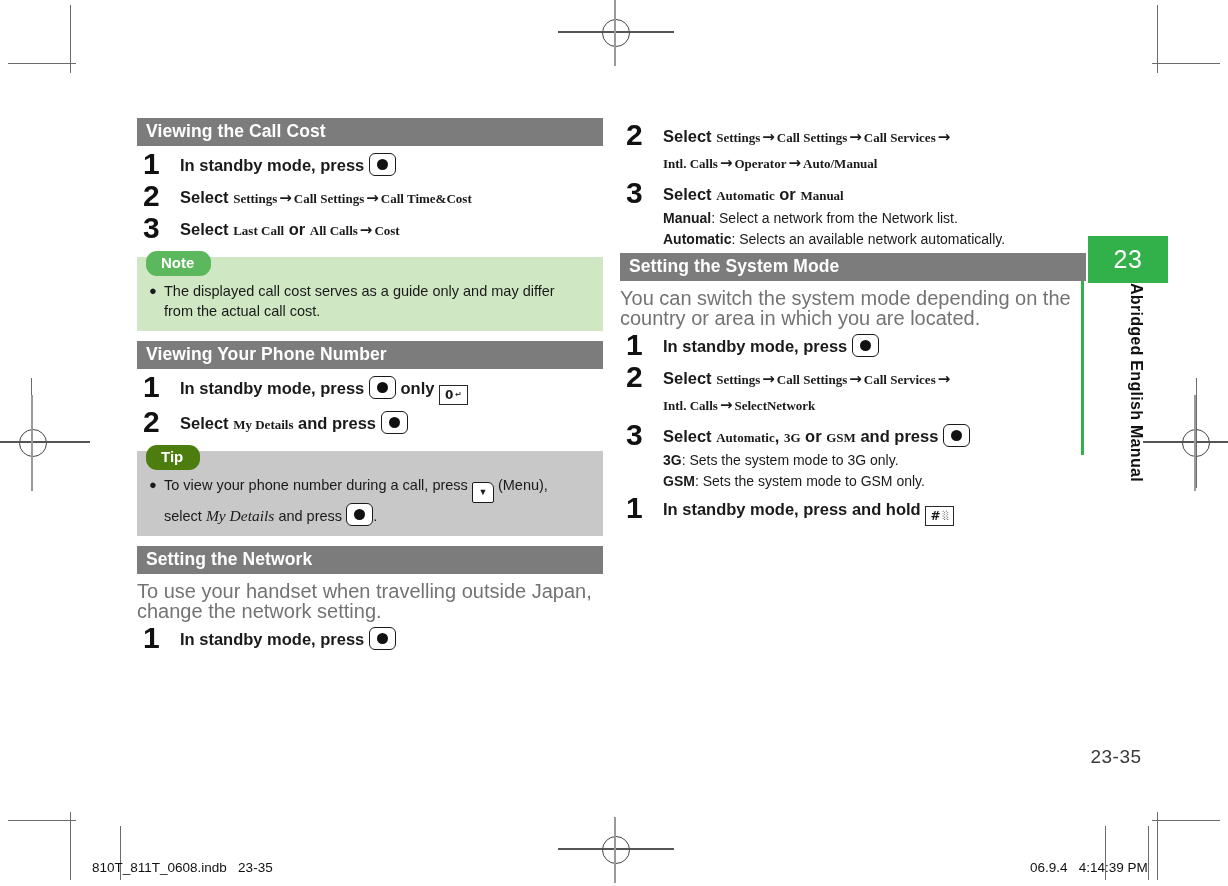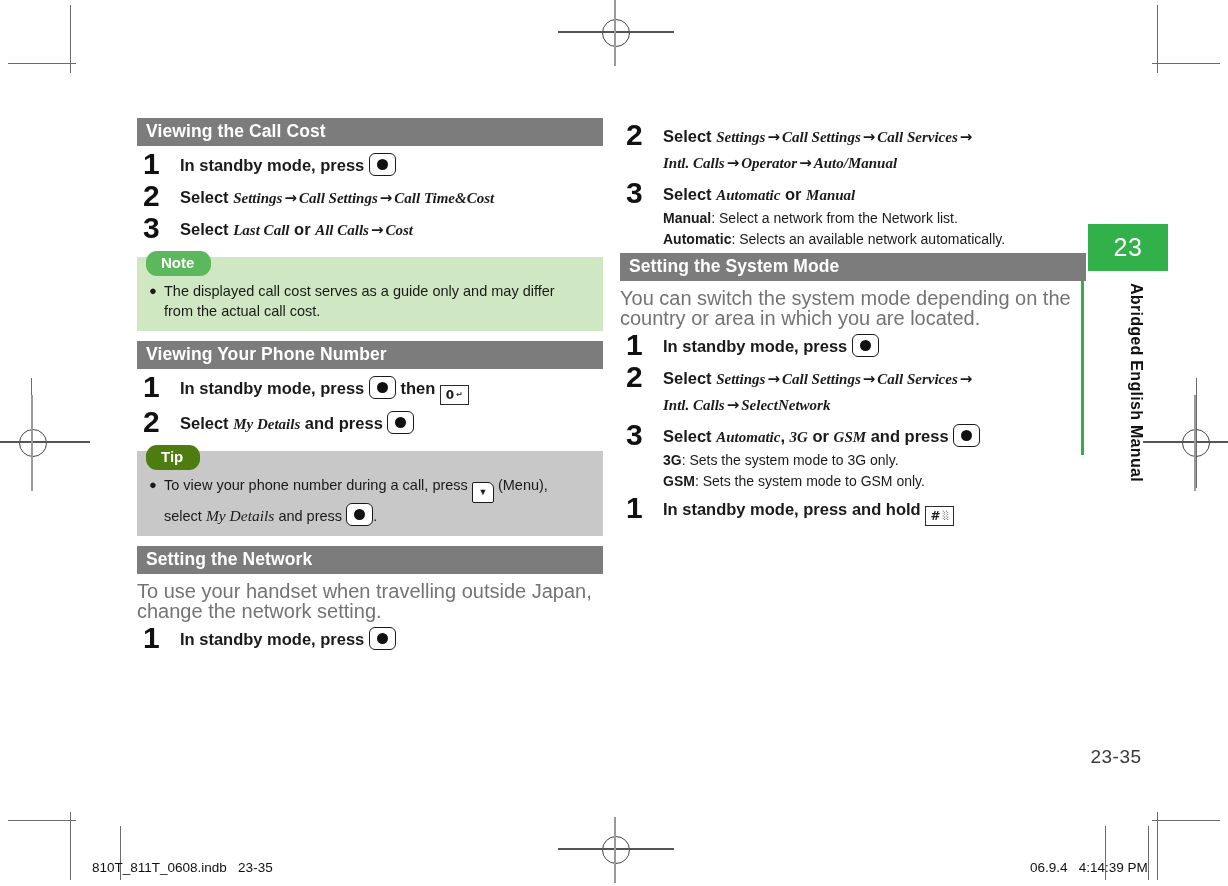"Settings" .step .txt .it { font-size: 15px -> 13px; font-style: italic -> none }
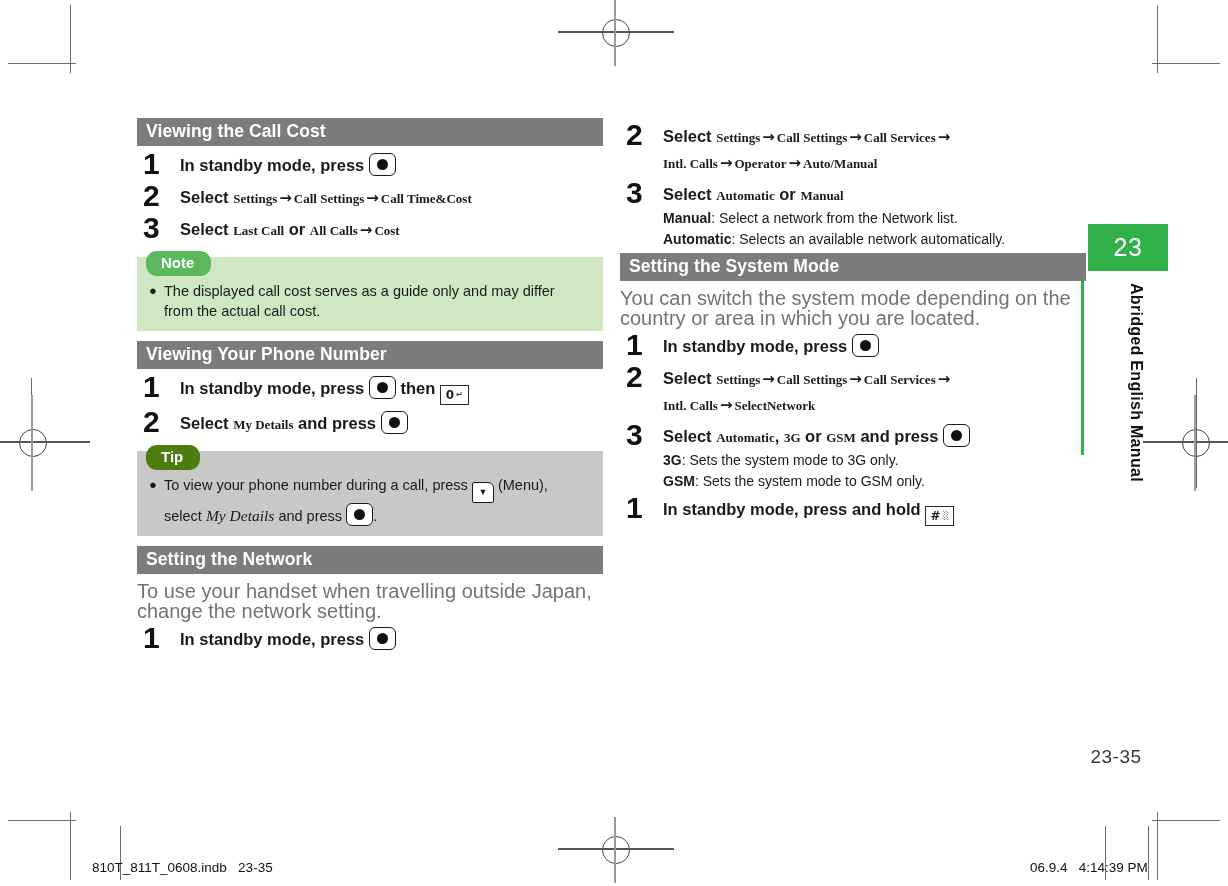"23" .thumbtab { top: 224px -> 236px }
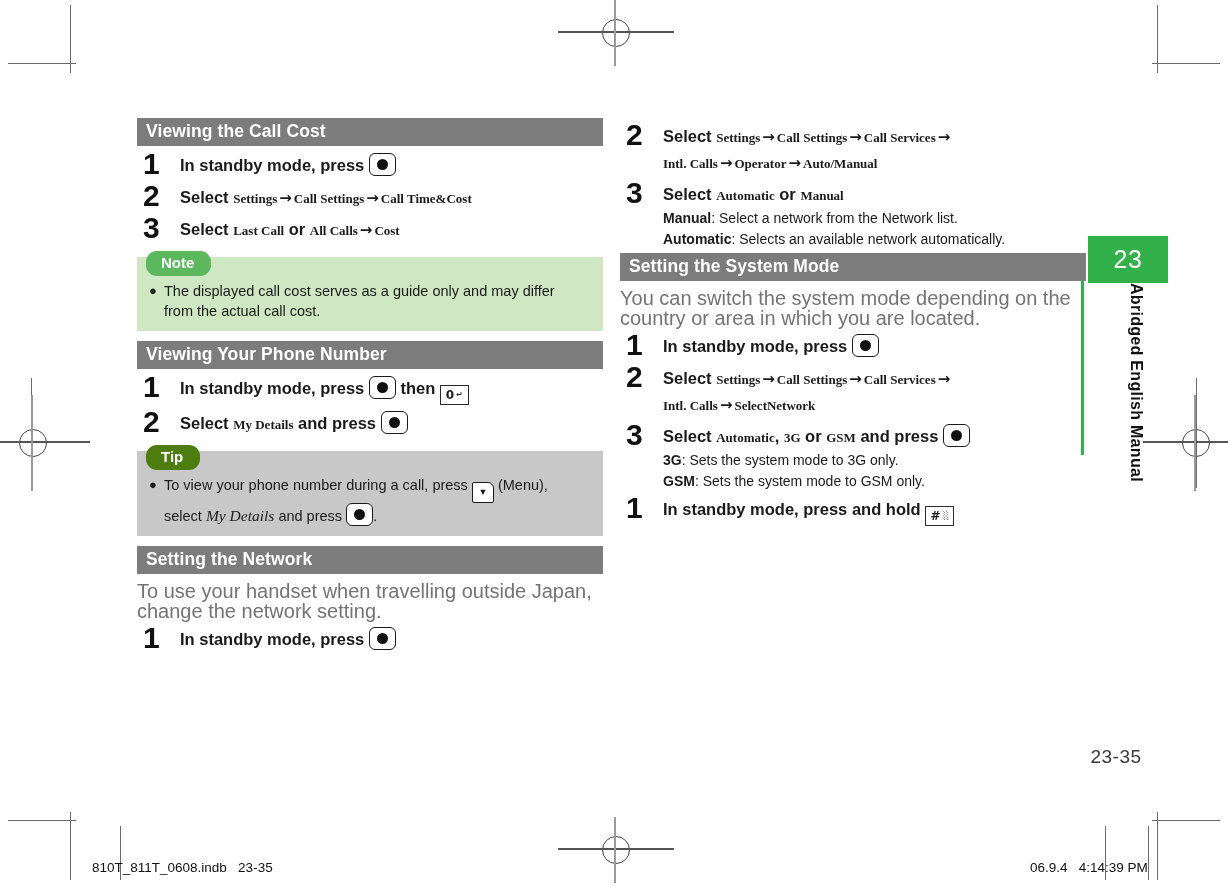"then" span { text: then -> only }
